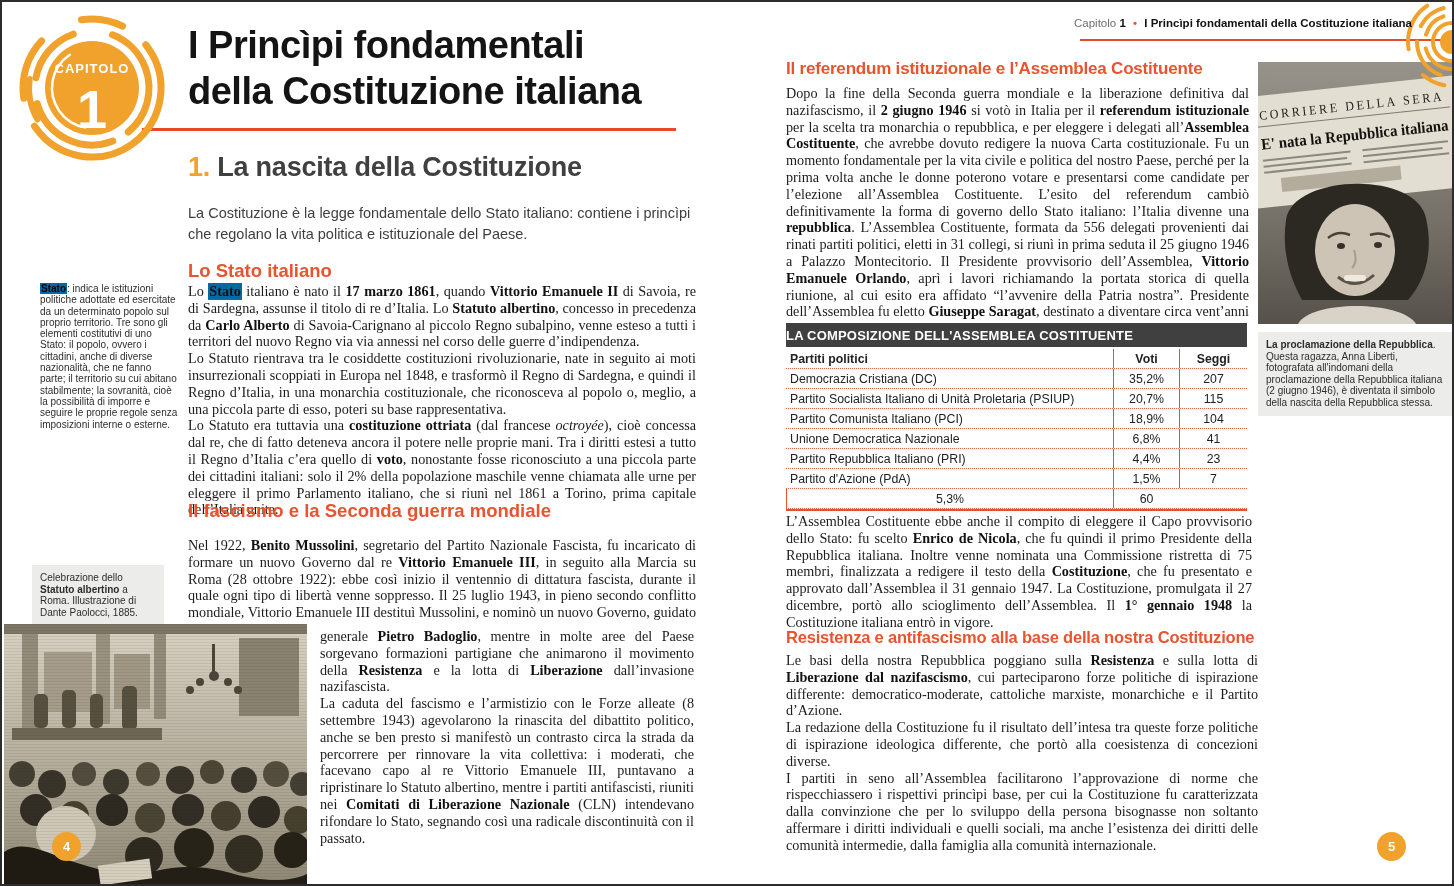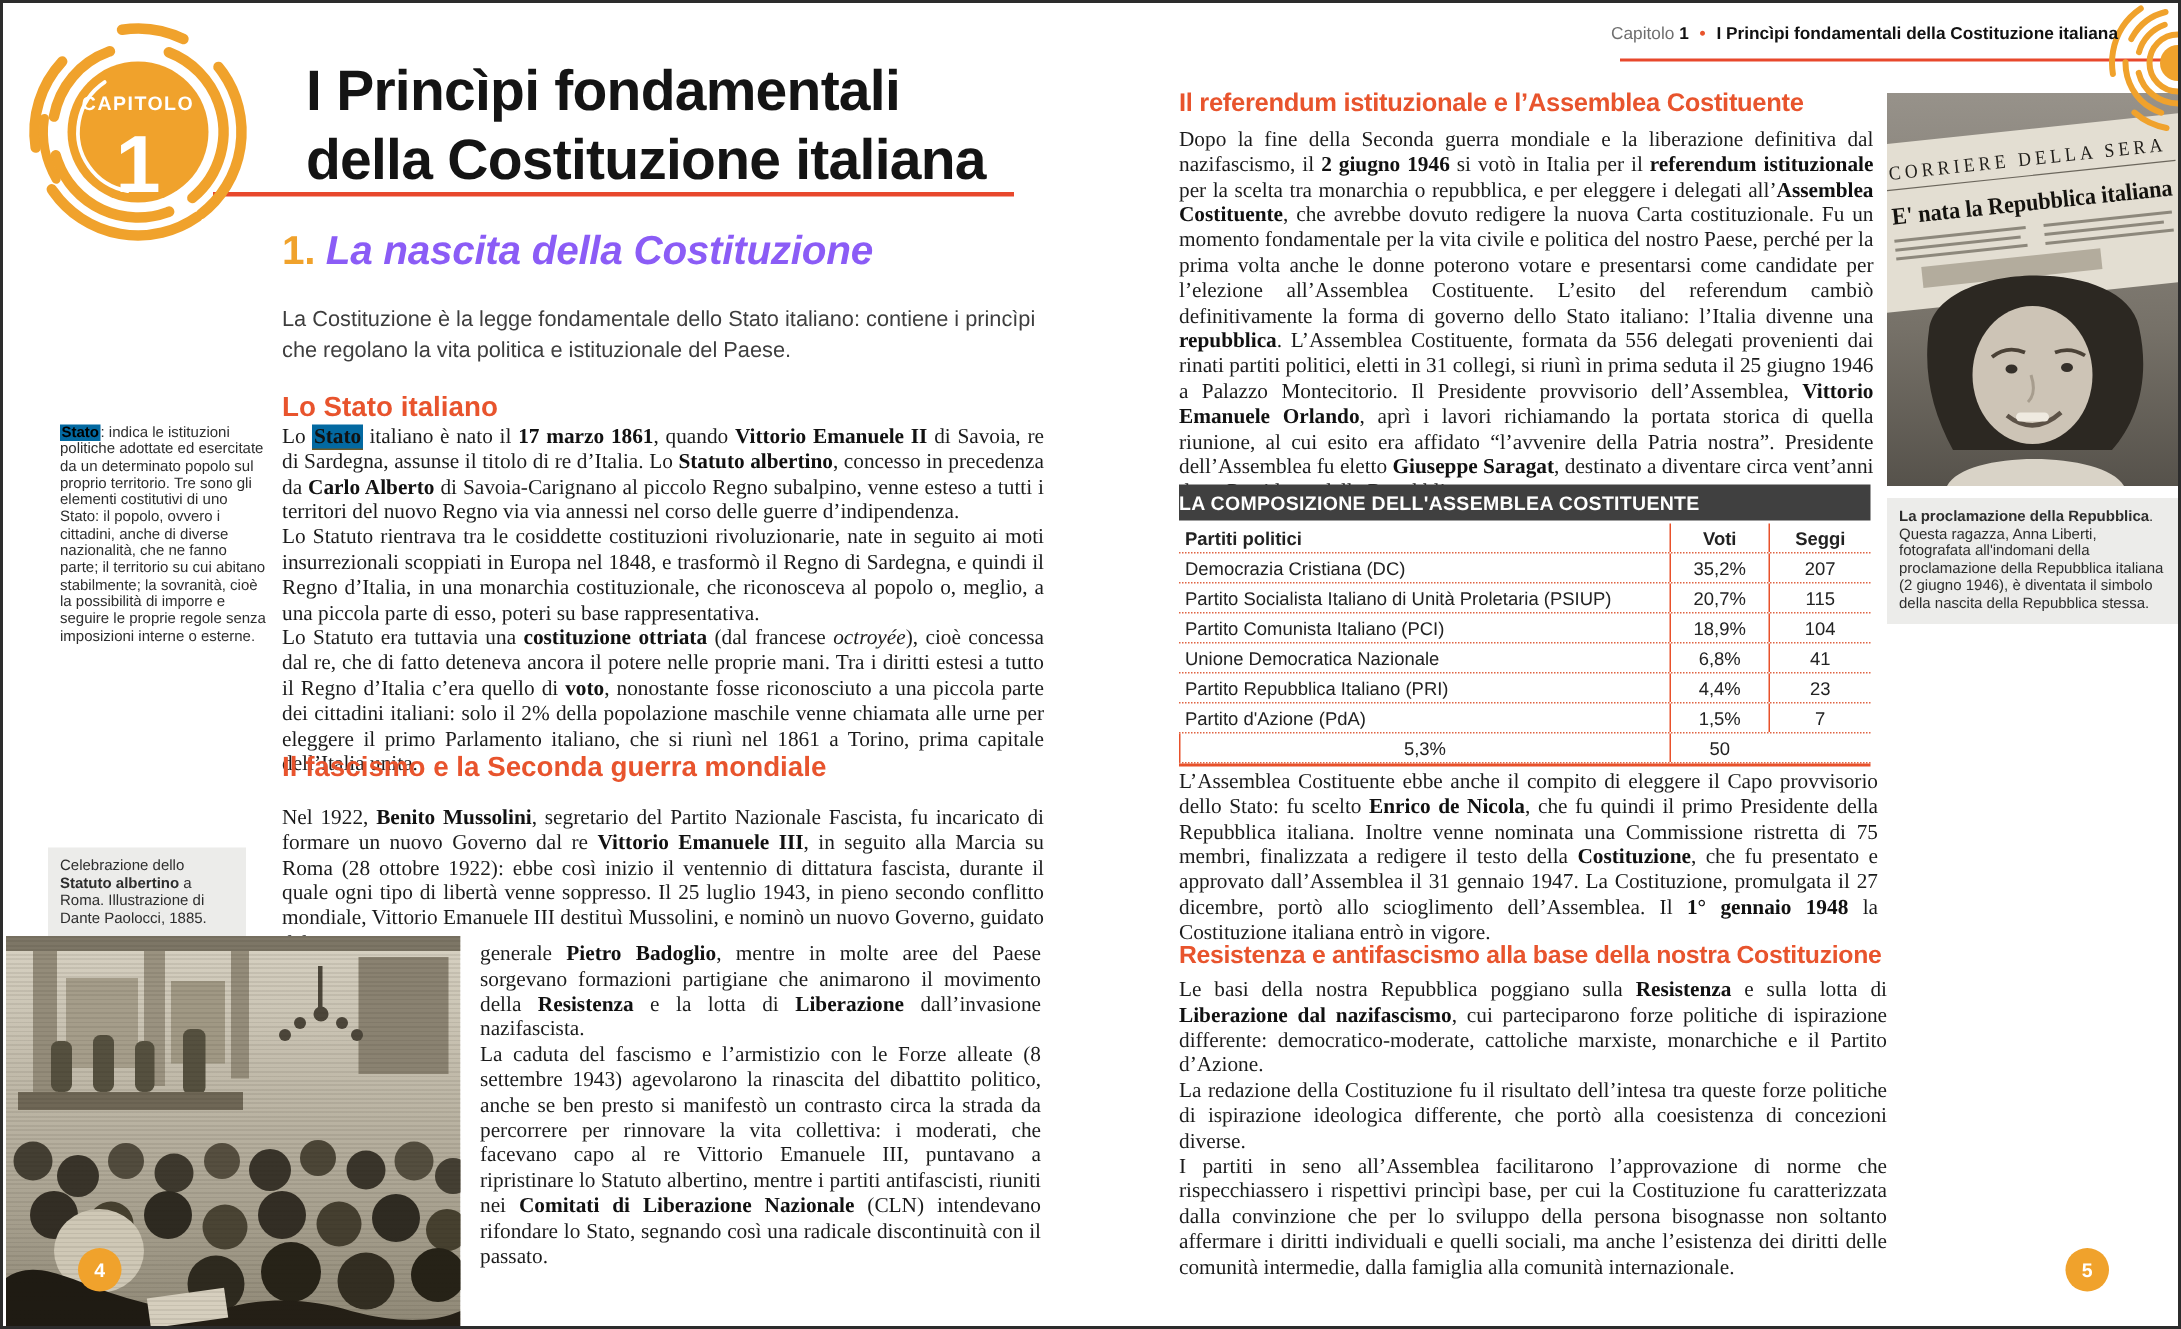"I Princìpi fondamentali" h1.main-title { margin: 16px -> 0 }
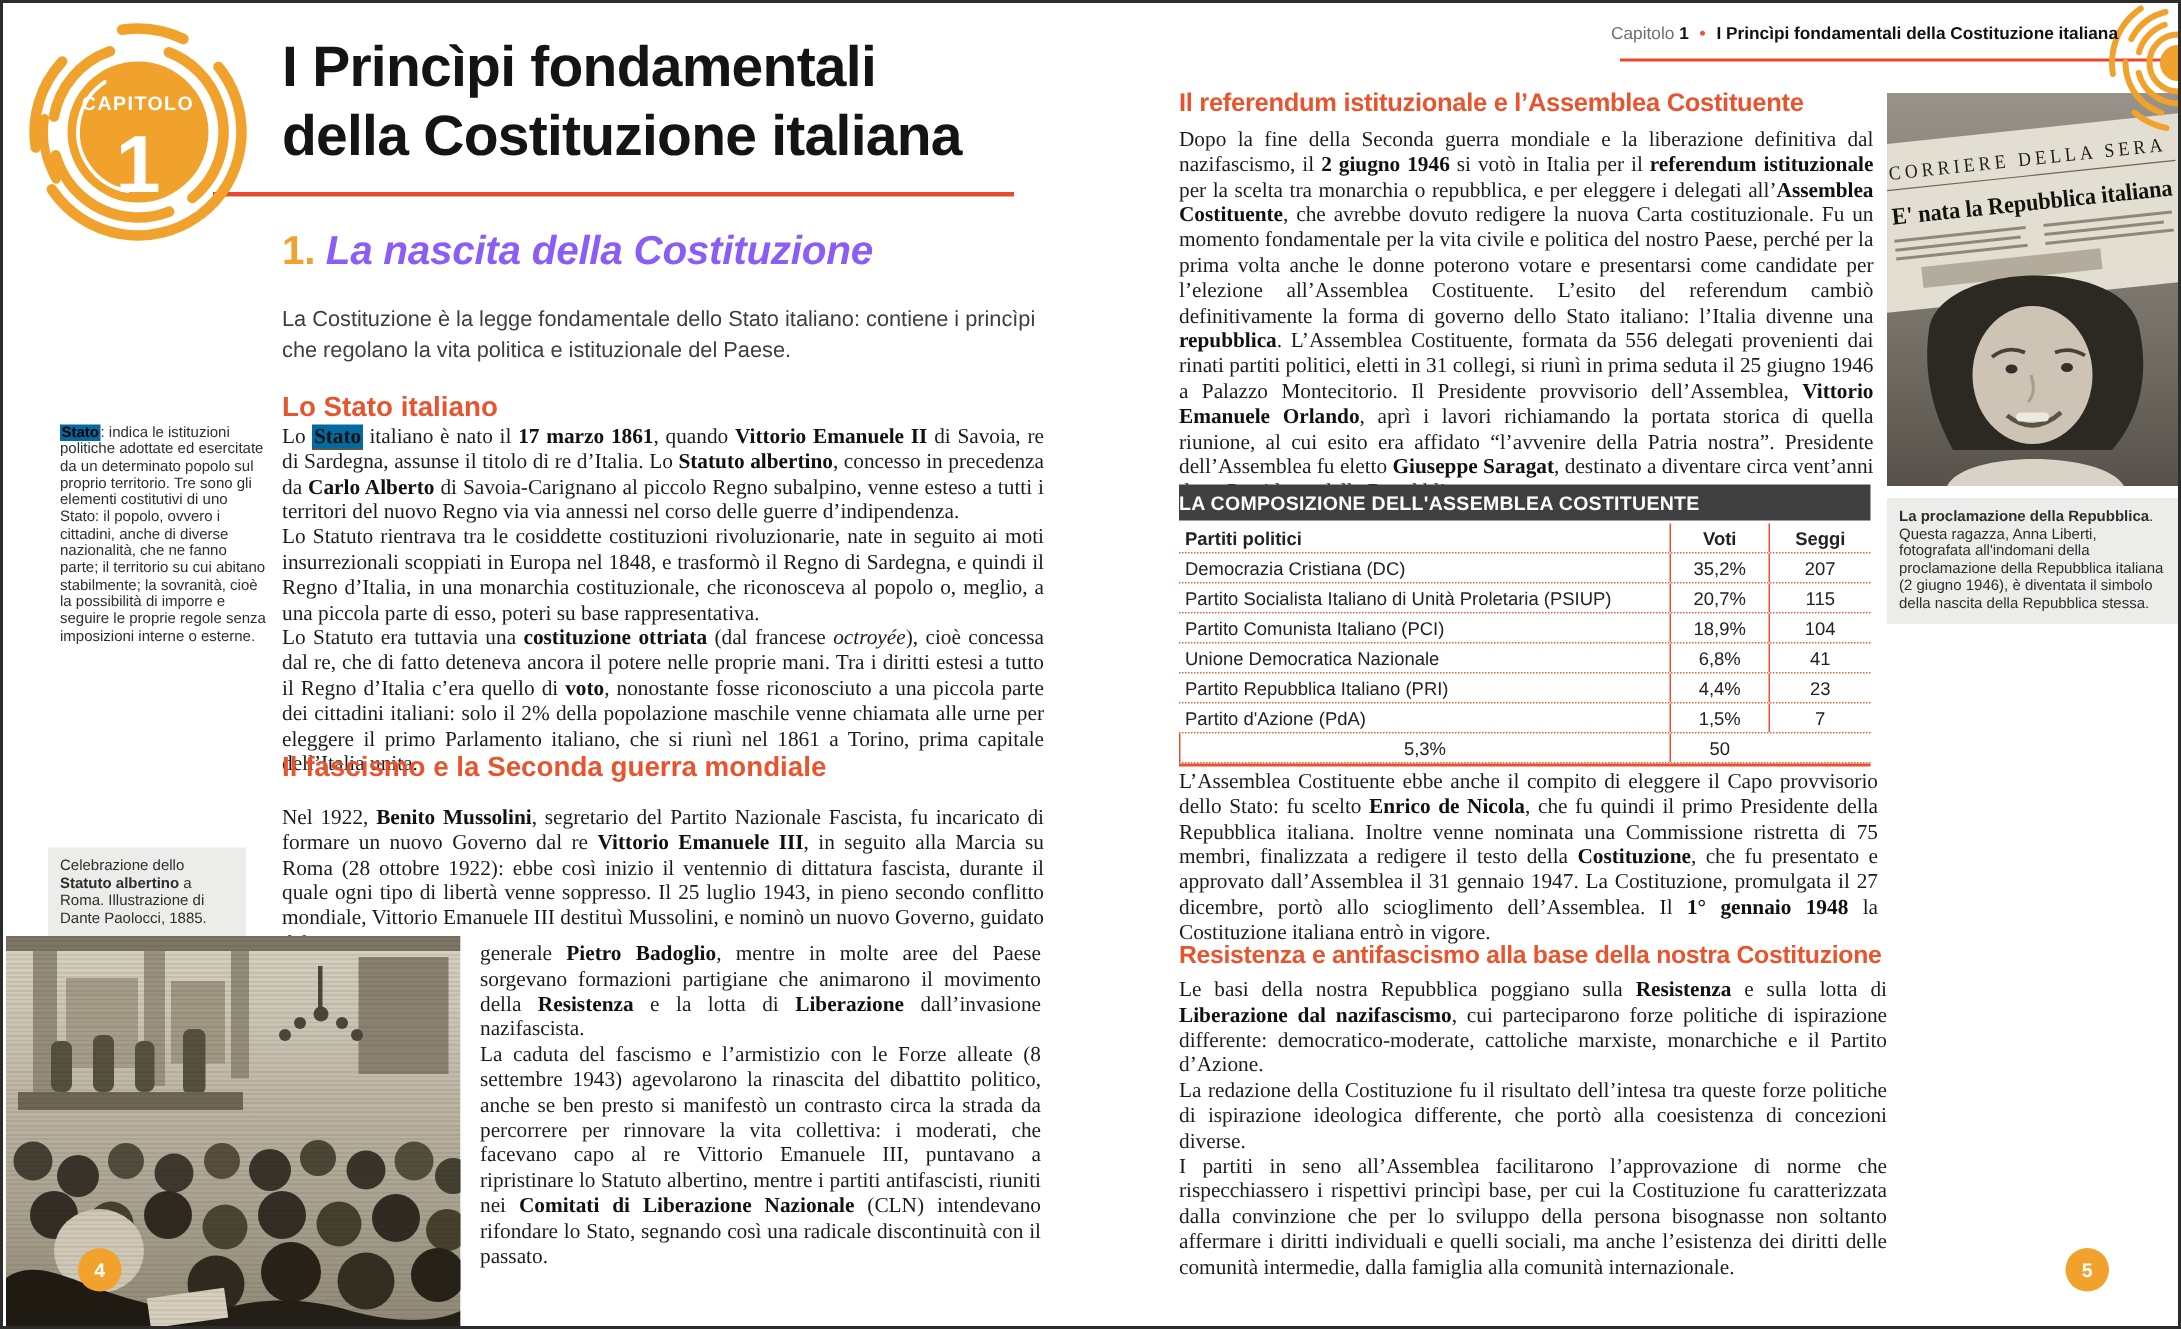"La nascita della Costituzione" .section-heading .ttl { color: #8b5cf6 -> #404040; font-style: italic -> none }
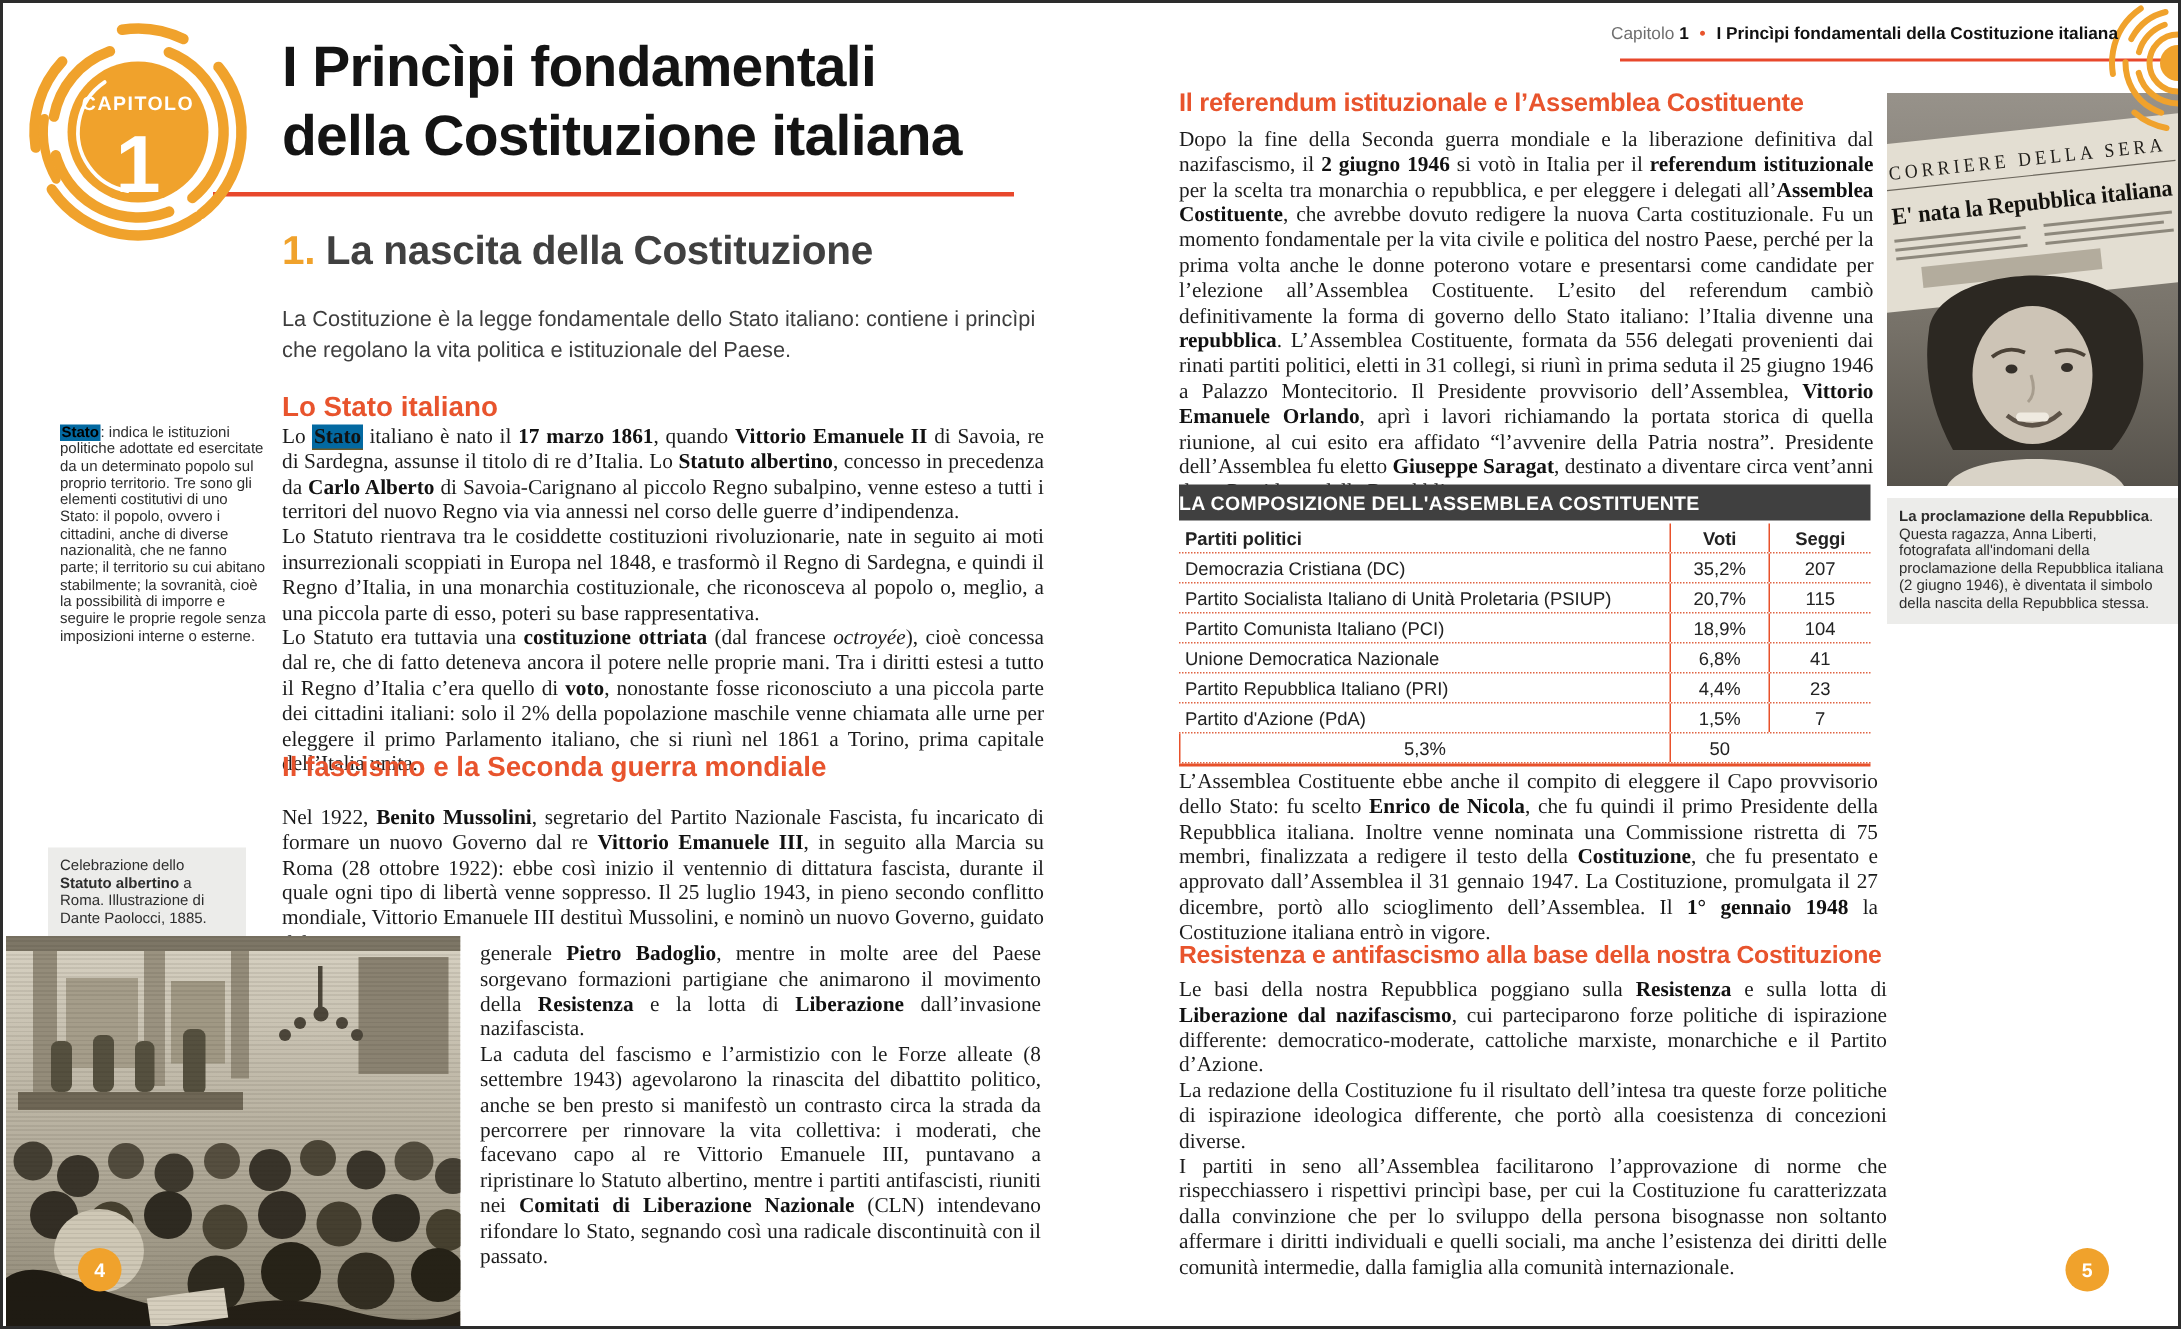"50" div.t-cell { text: 50 -> 60 }
